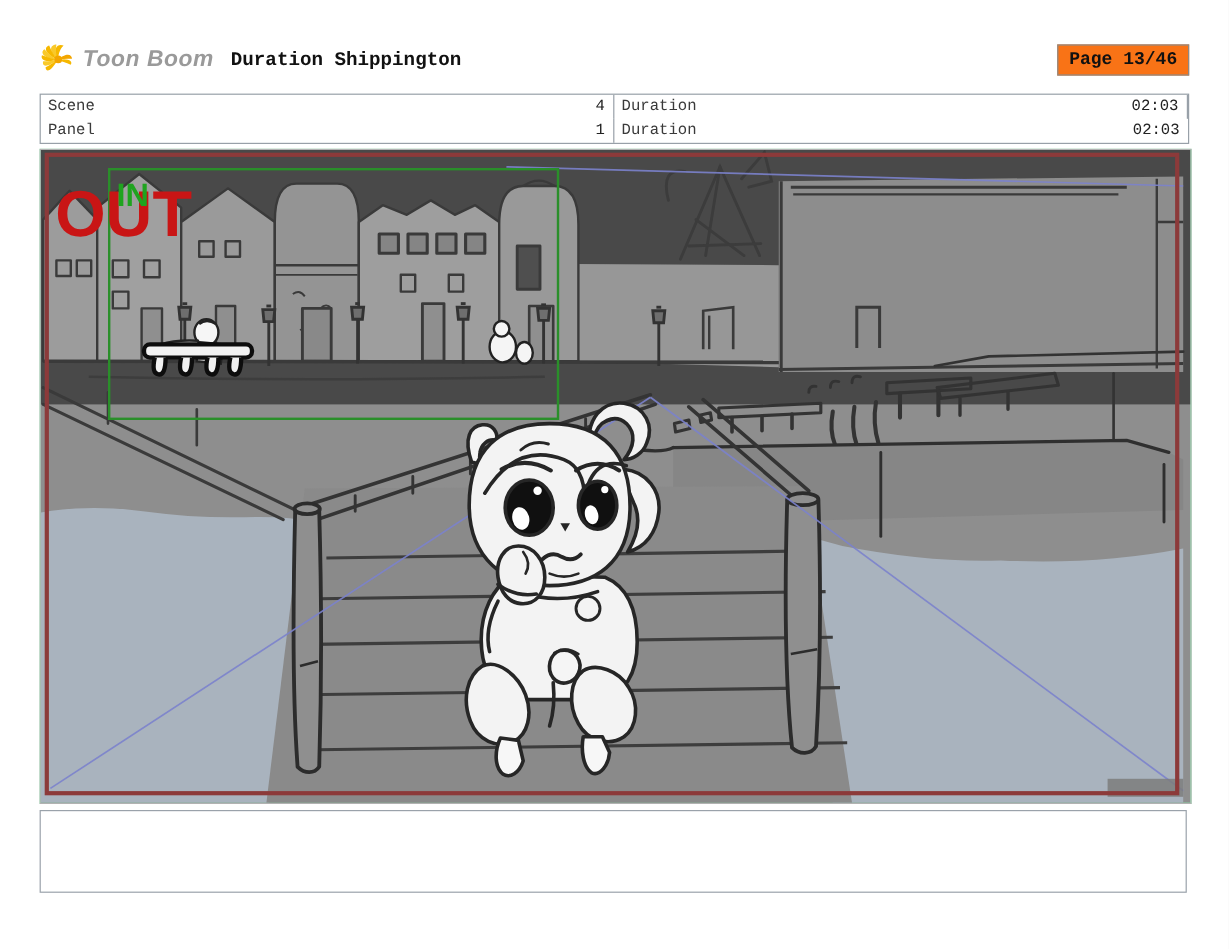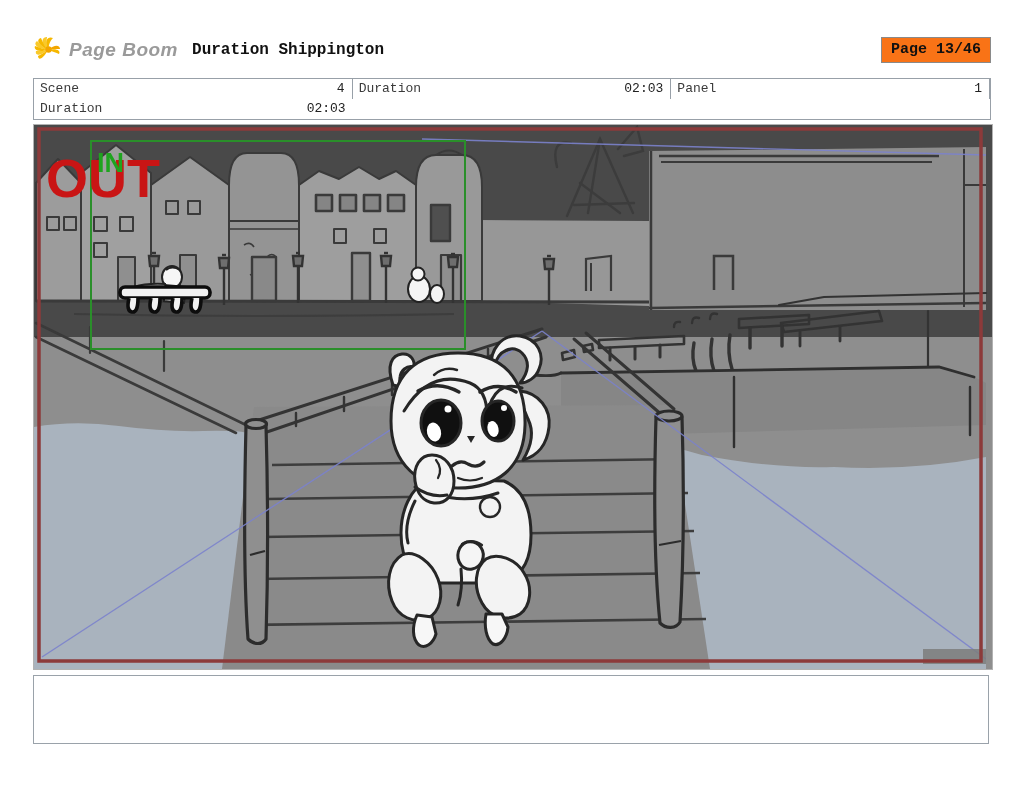"Page Boom" span.logo-text { text: Page -> Toon }
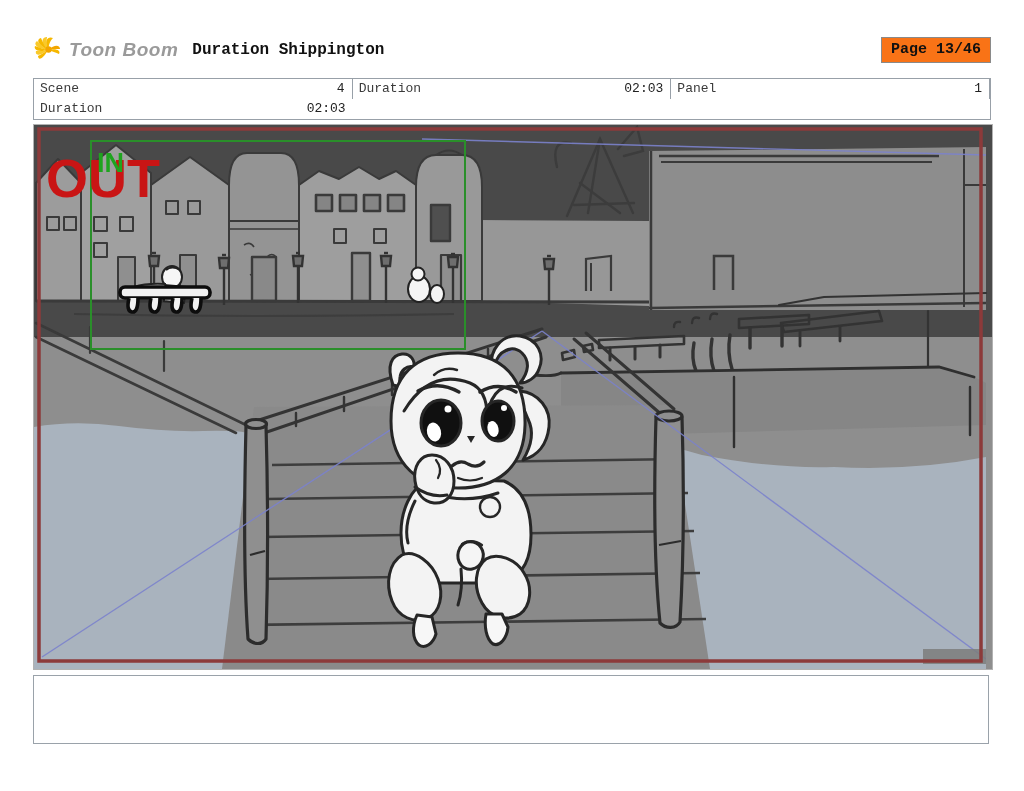"Scene" .info-table { grid-template-columns: 1fr 1fr 1fr -> 1fr 1fr }
